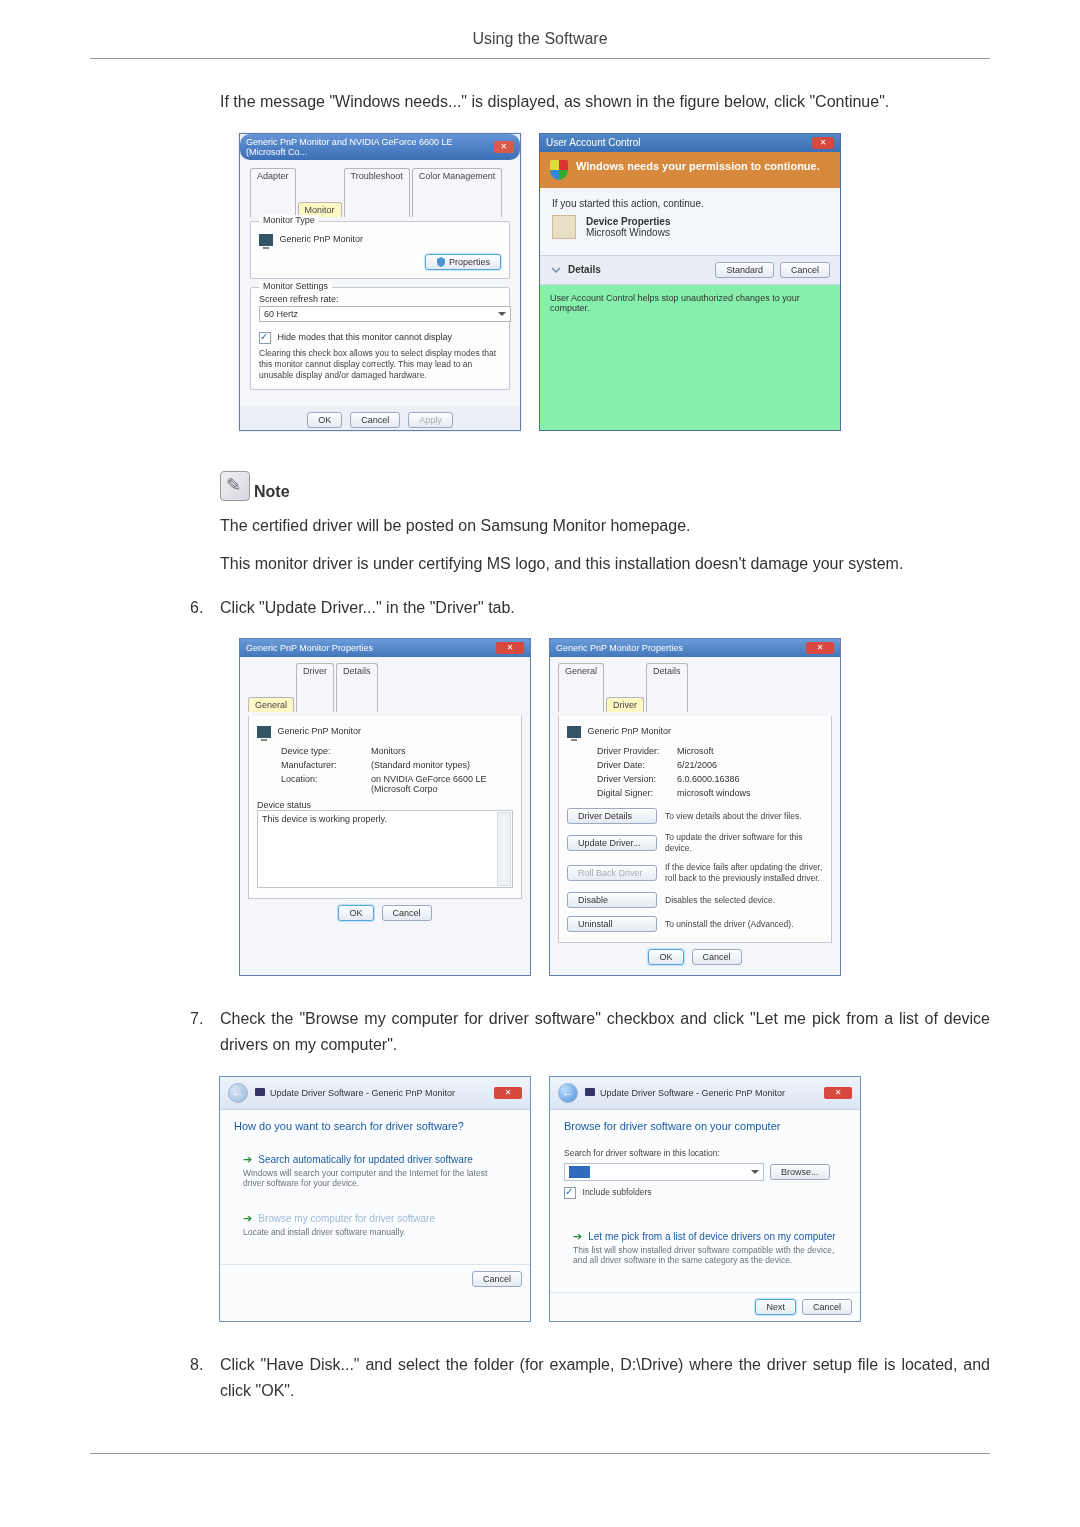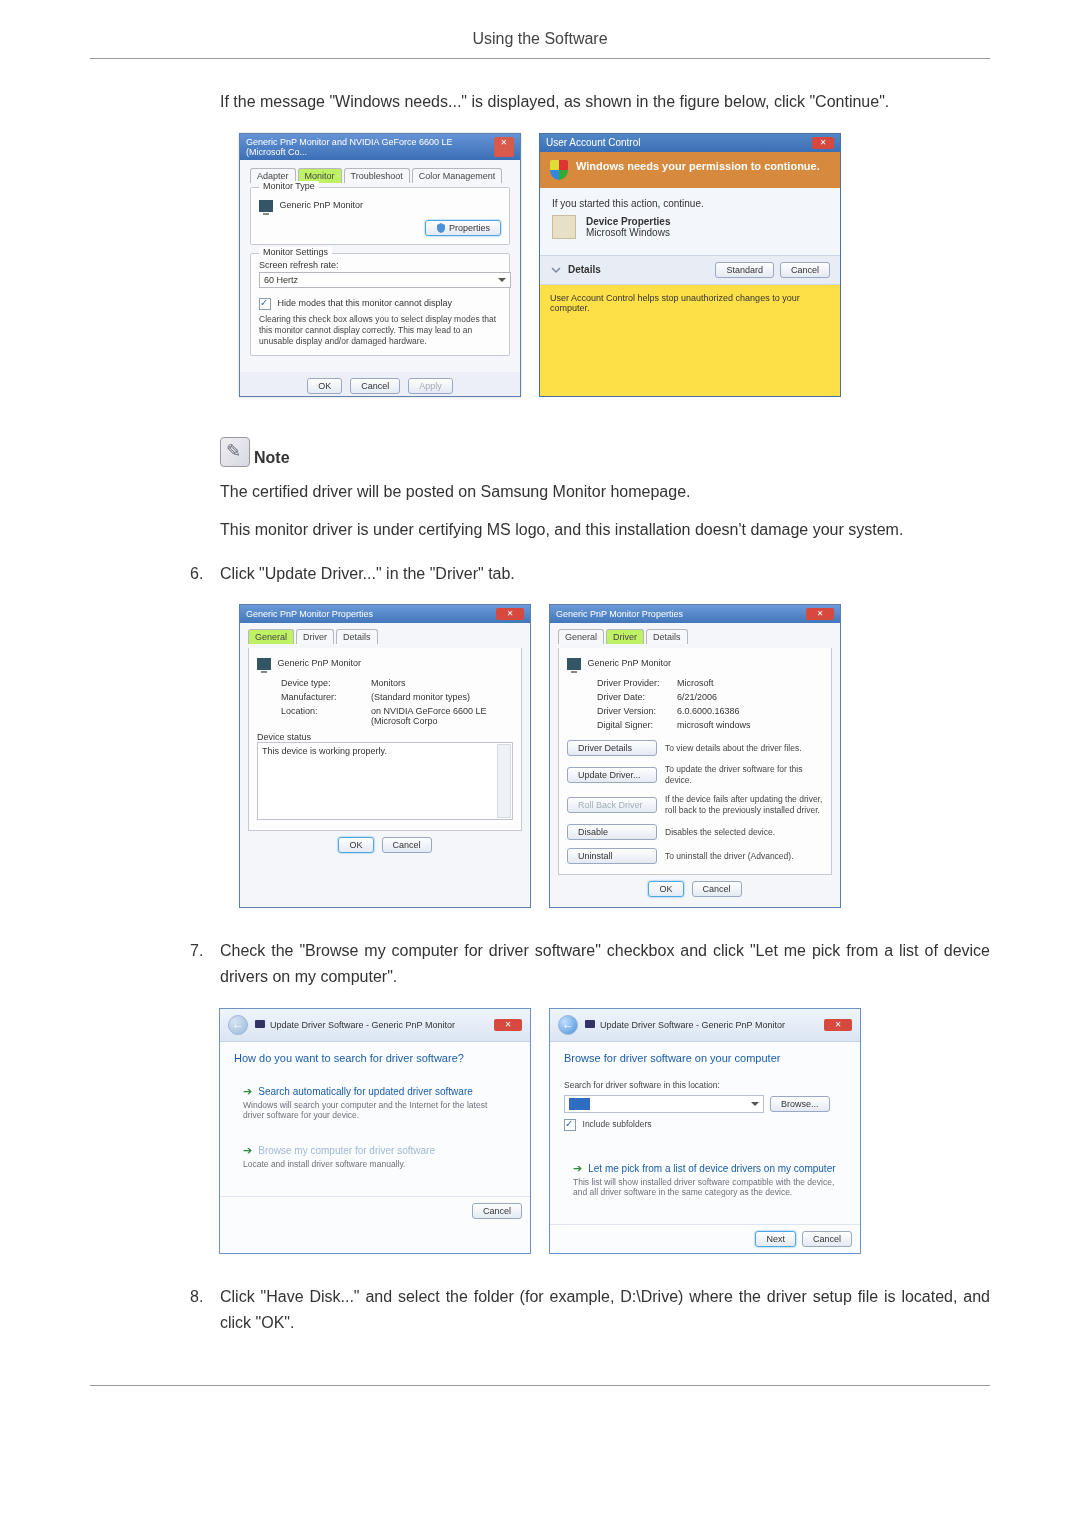"Generic PnP Monitor and NVIDIA" .win-title { align-items: none -> center; border-radius: none -> 10px }
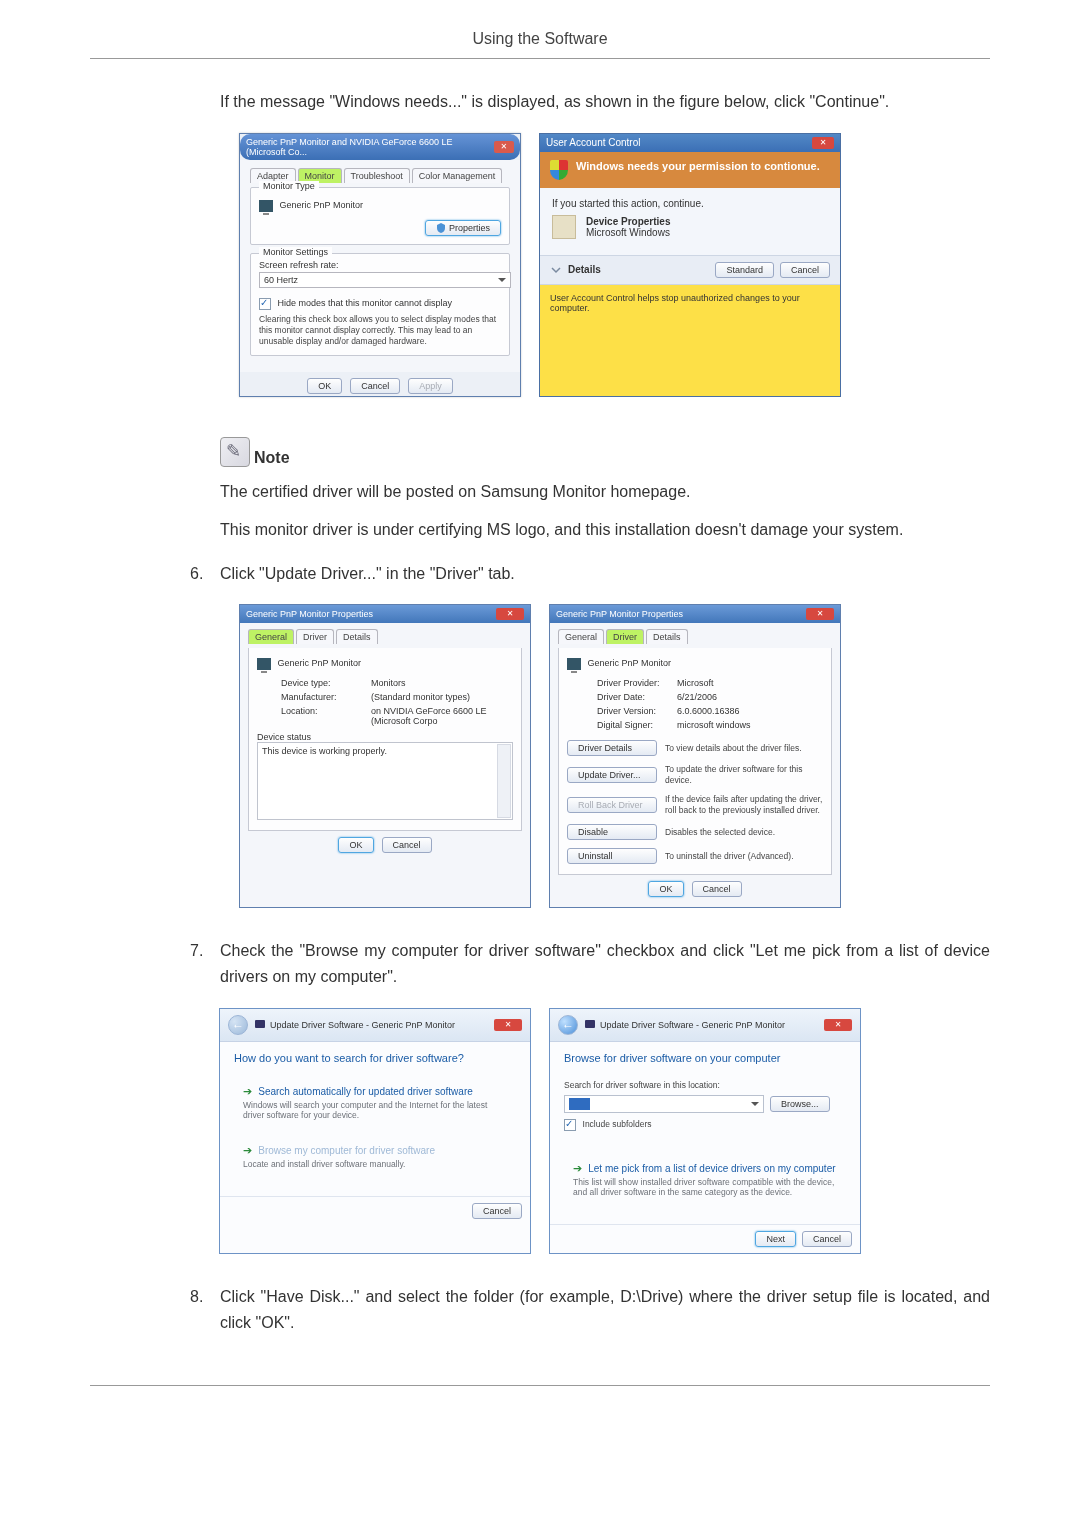"User Account Control" .uac { background: #fde047 -> #86efac }
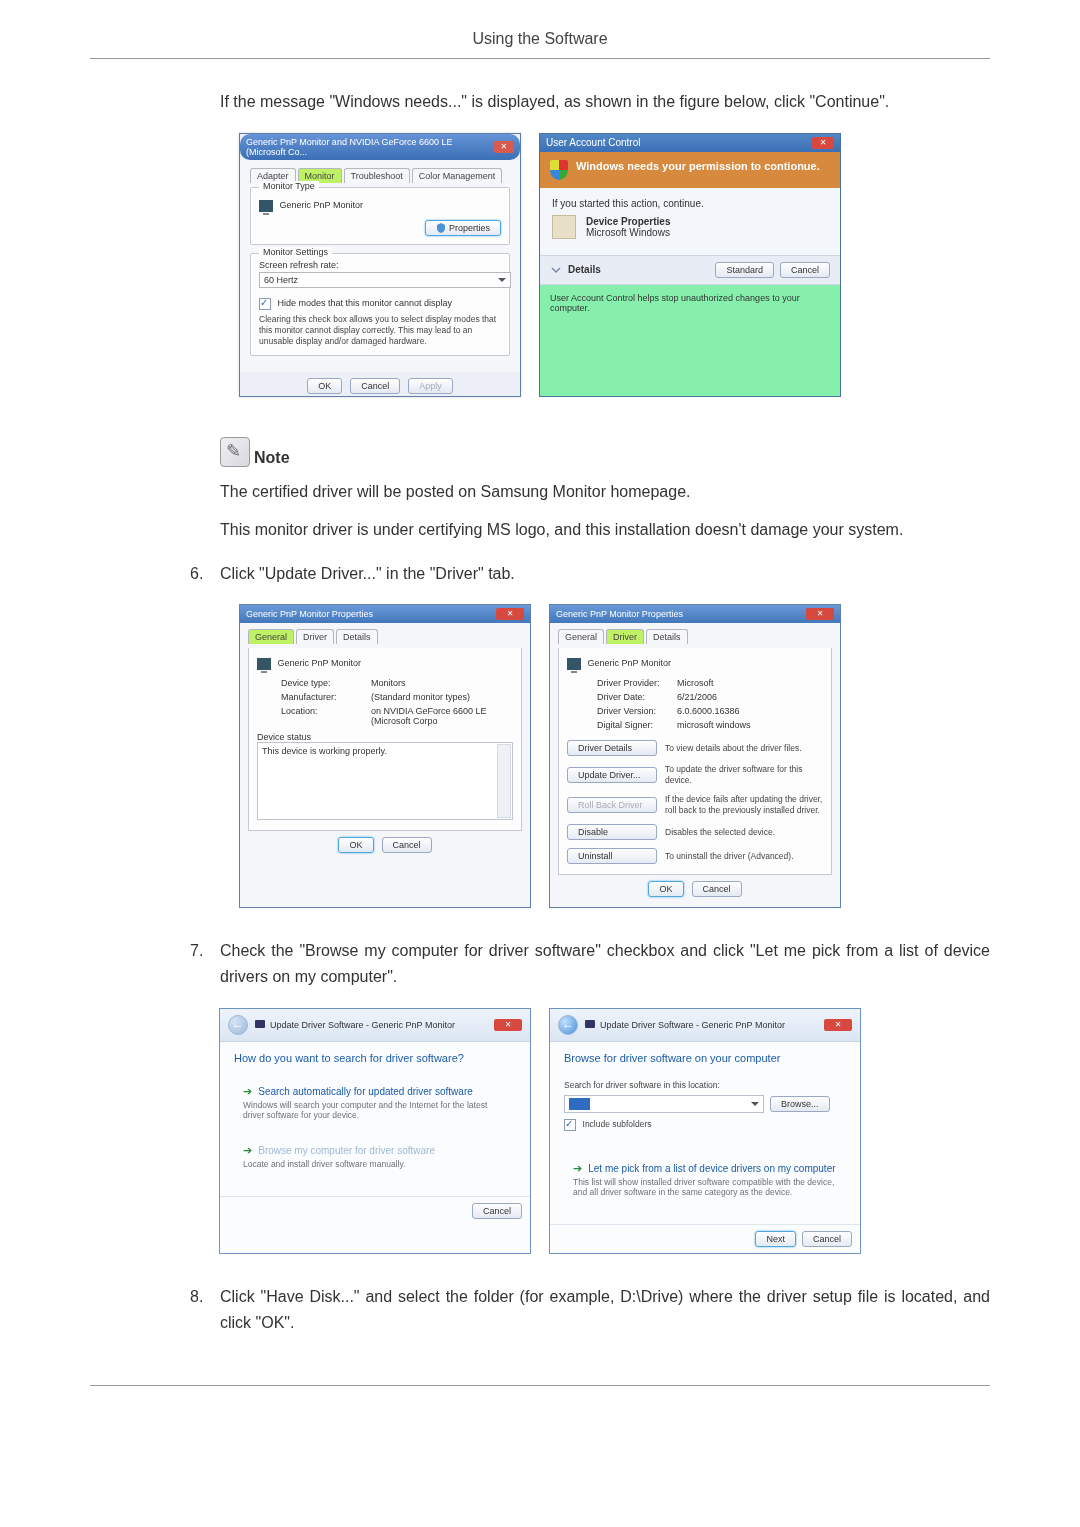"Monitor" .tab.active { background: #bef264 -> #fef9c3; margin-top: none -> 34px }
